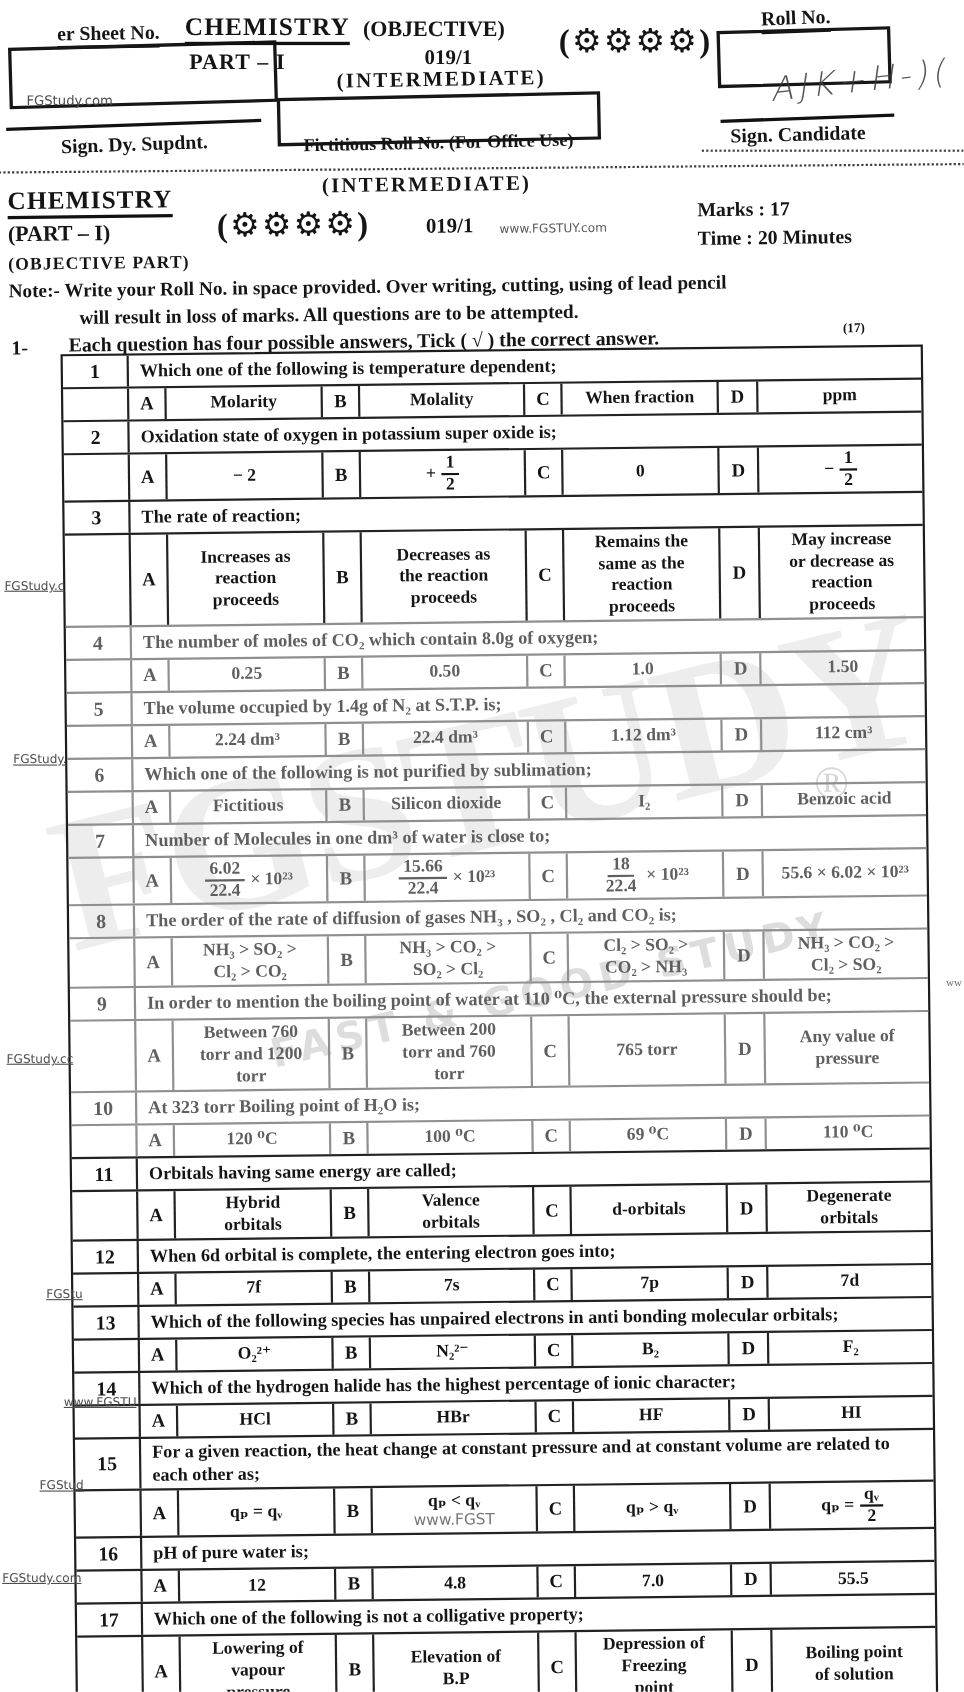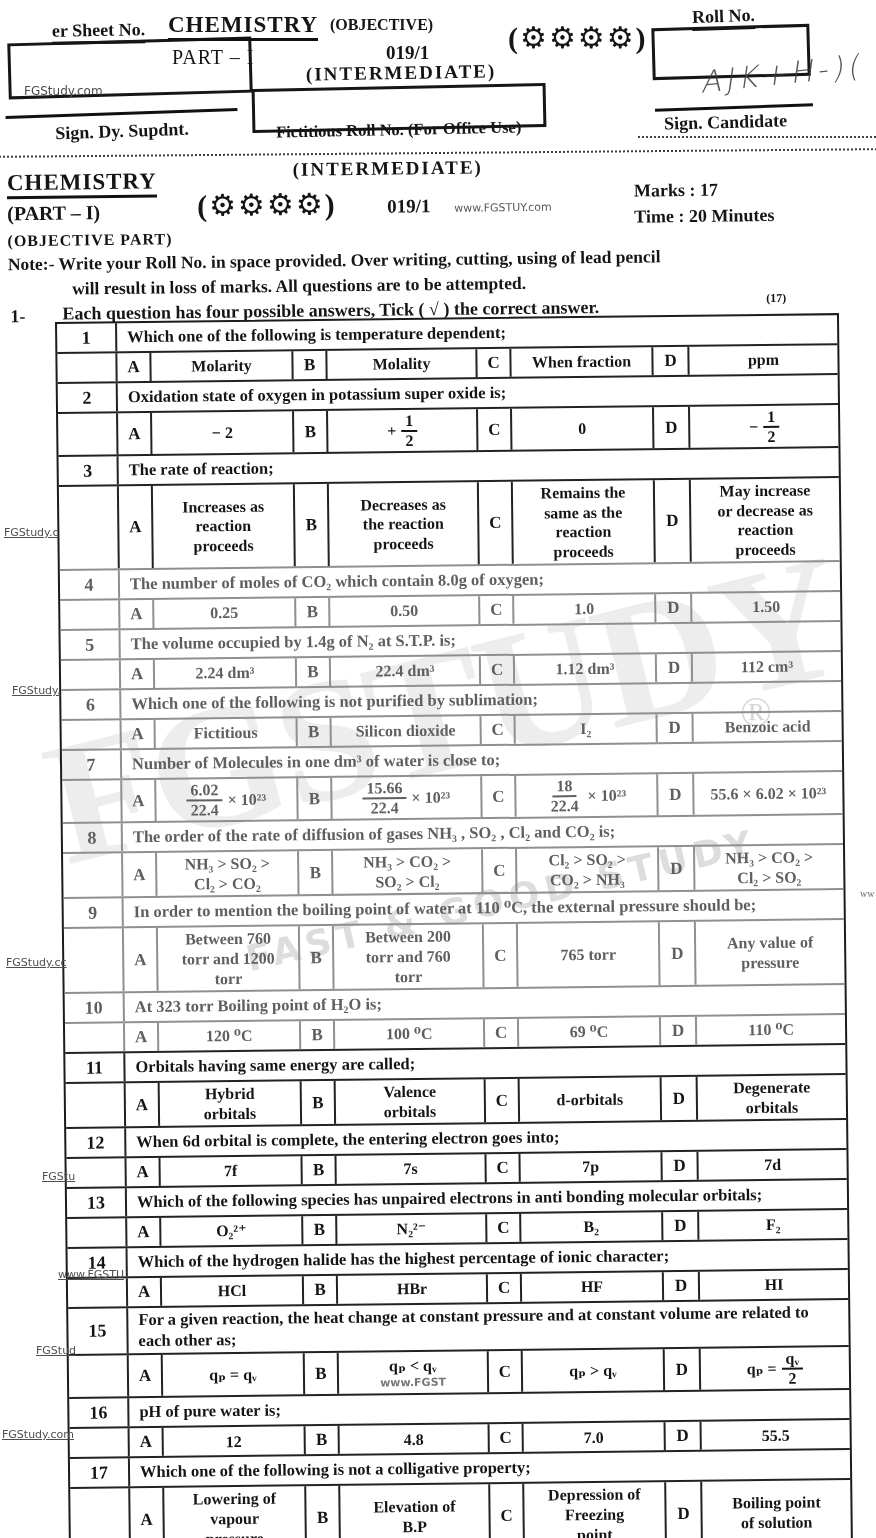"(OBJECTIVE)" .obj-top { font-size: 16px -> 20px }
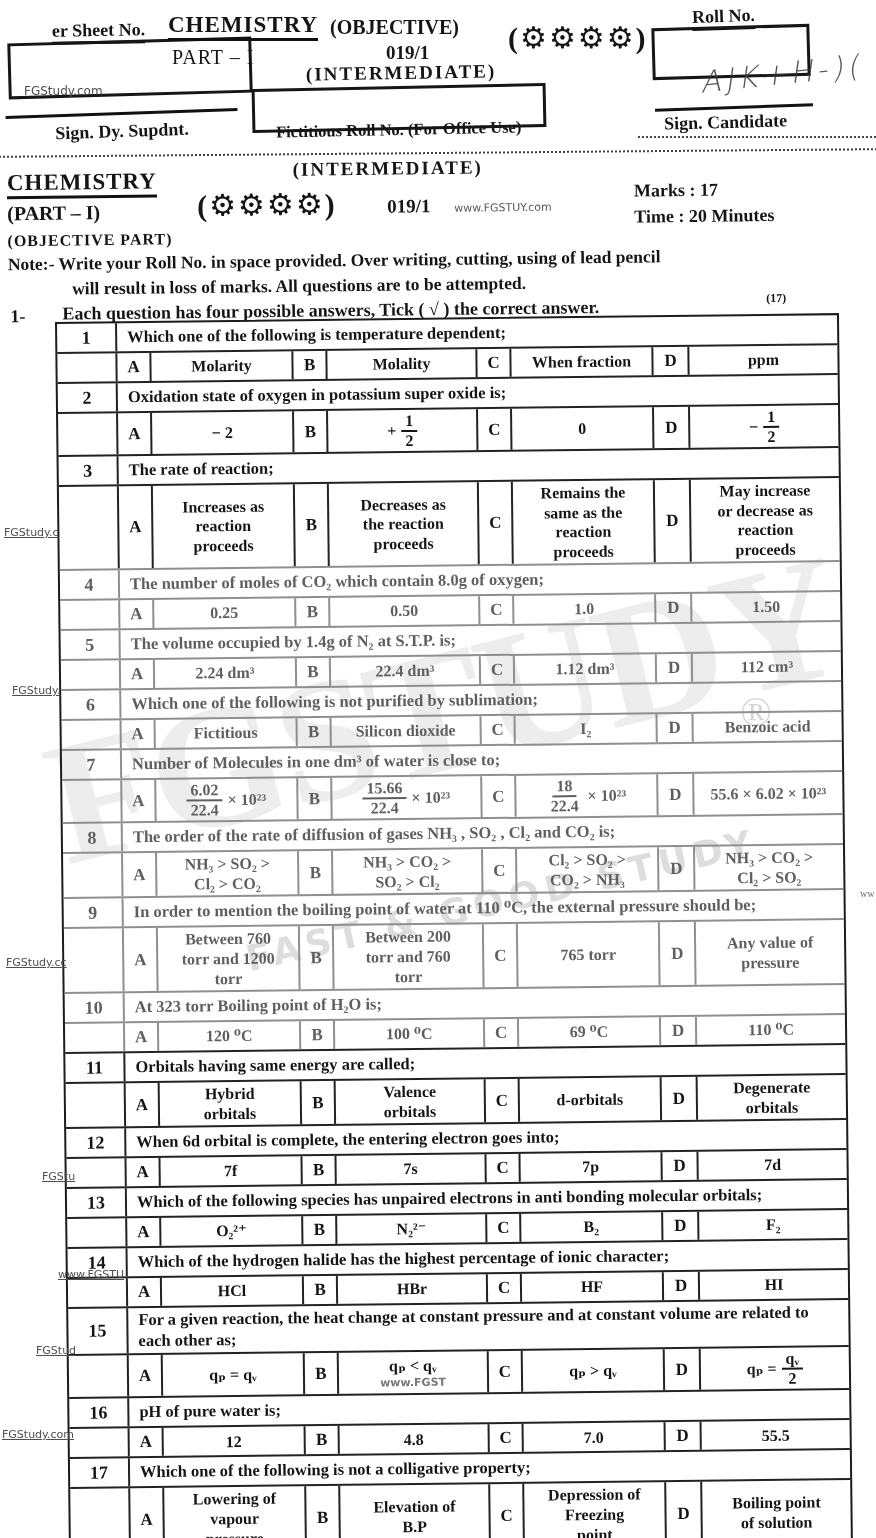"PART – I" .part-top { font-weight: normal -> bold }
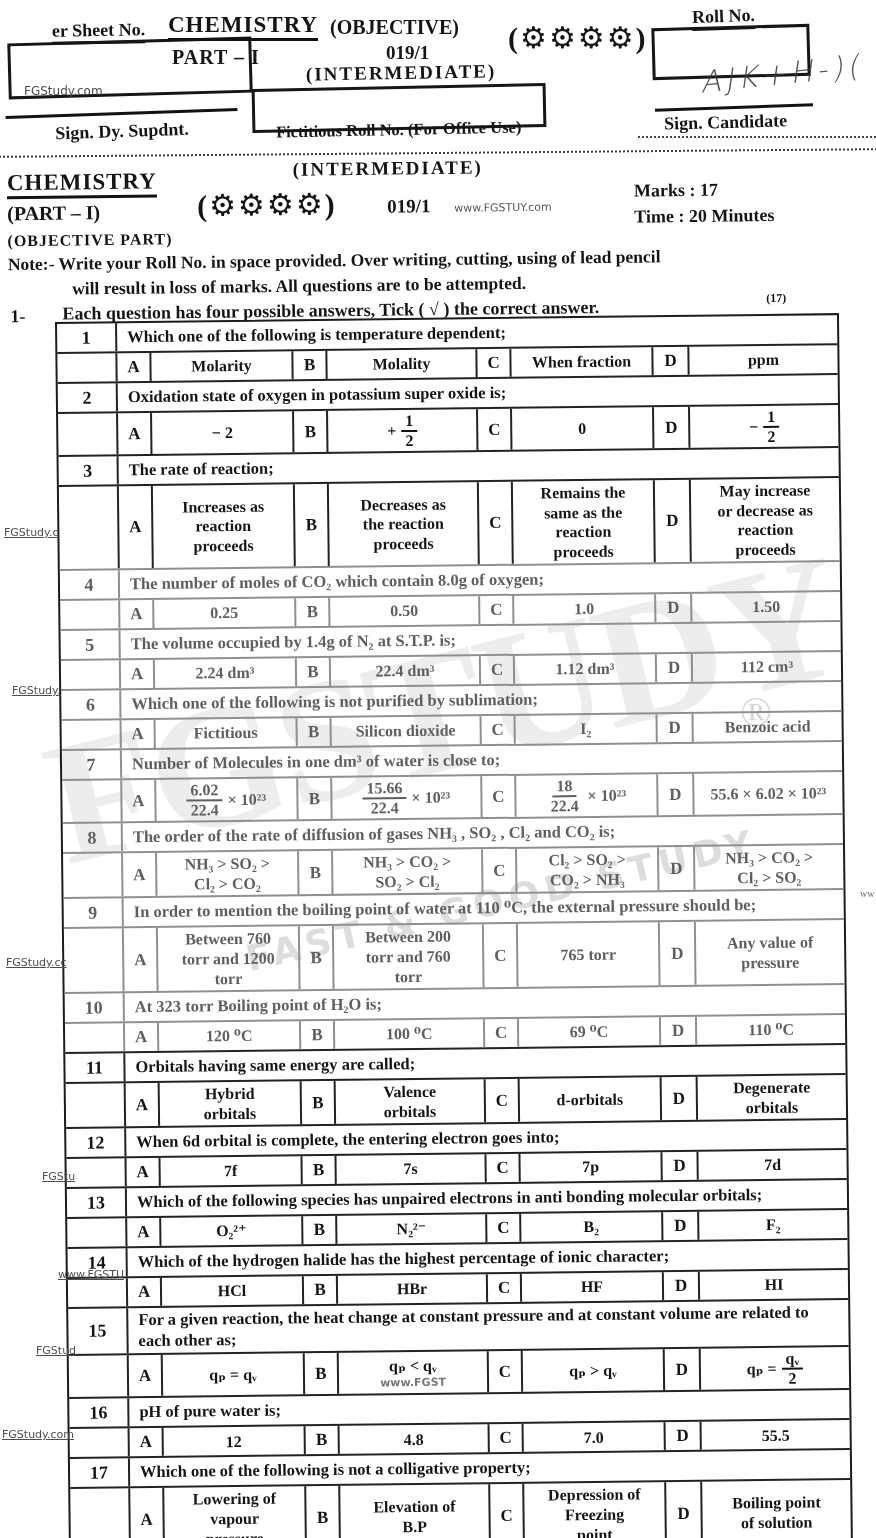"www.FGST" .opt-note { font-size: 11px -> 14px; font-weight: 700 -> 400 }
